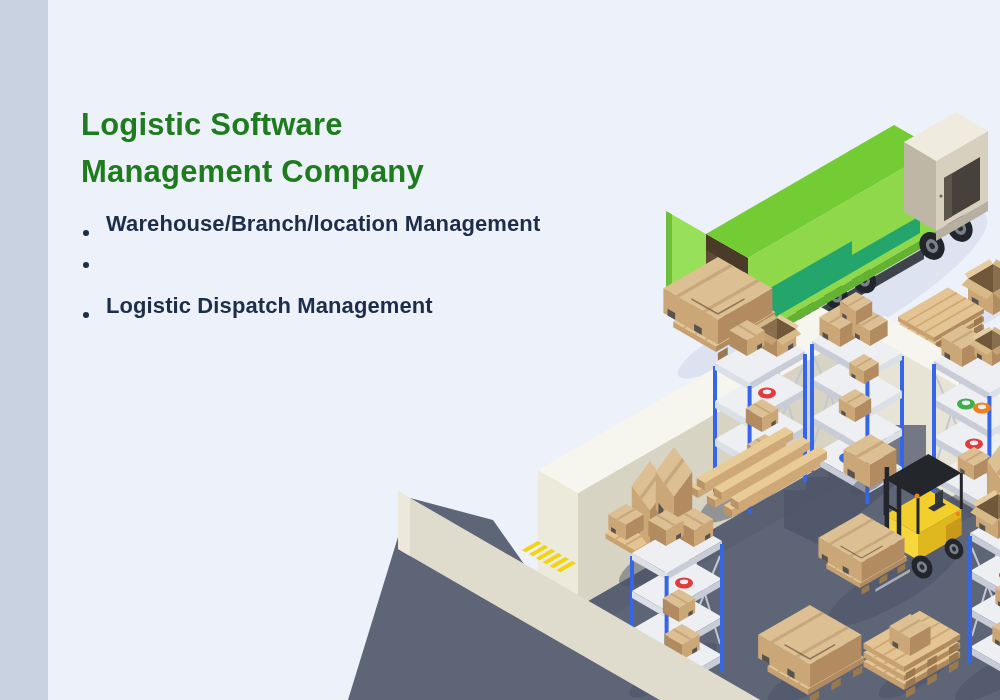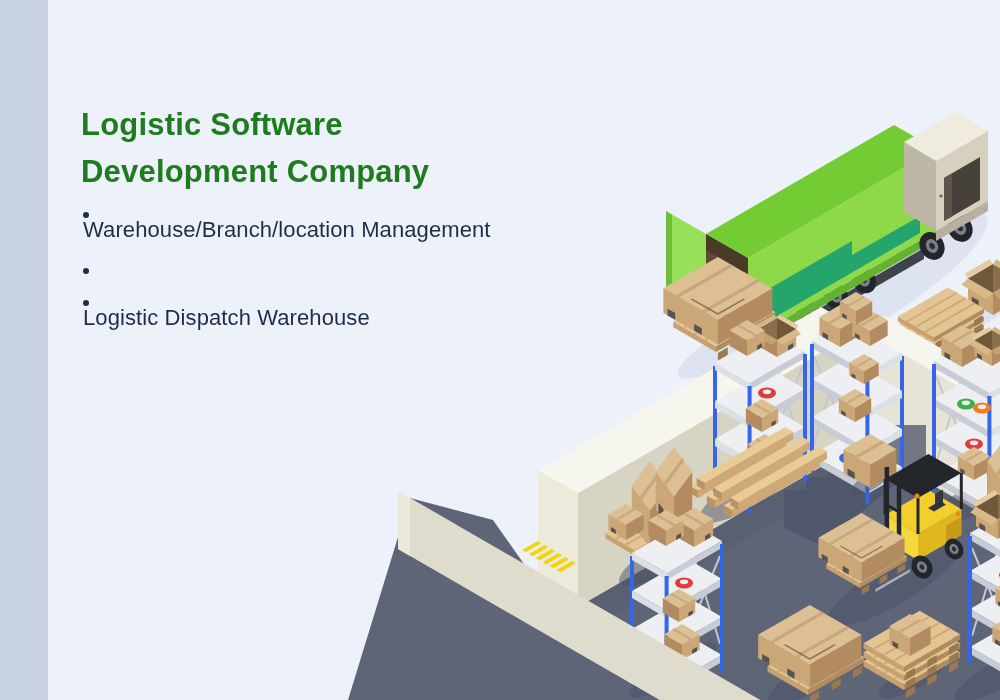"Development Company" span { text: Development -> Management }
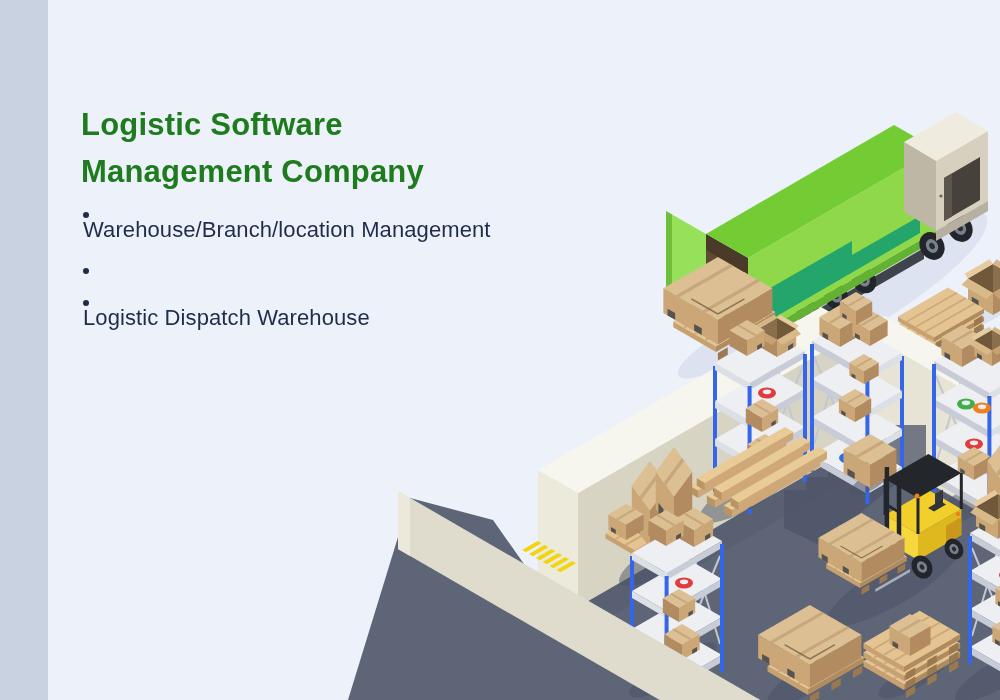"Warehouse/Branch/location Management" .feature-list li { align-items: flex-start -> flex-end; flex-direction: column -> none; font-weight: 400 -> 700 }
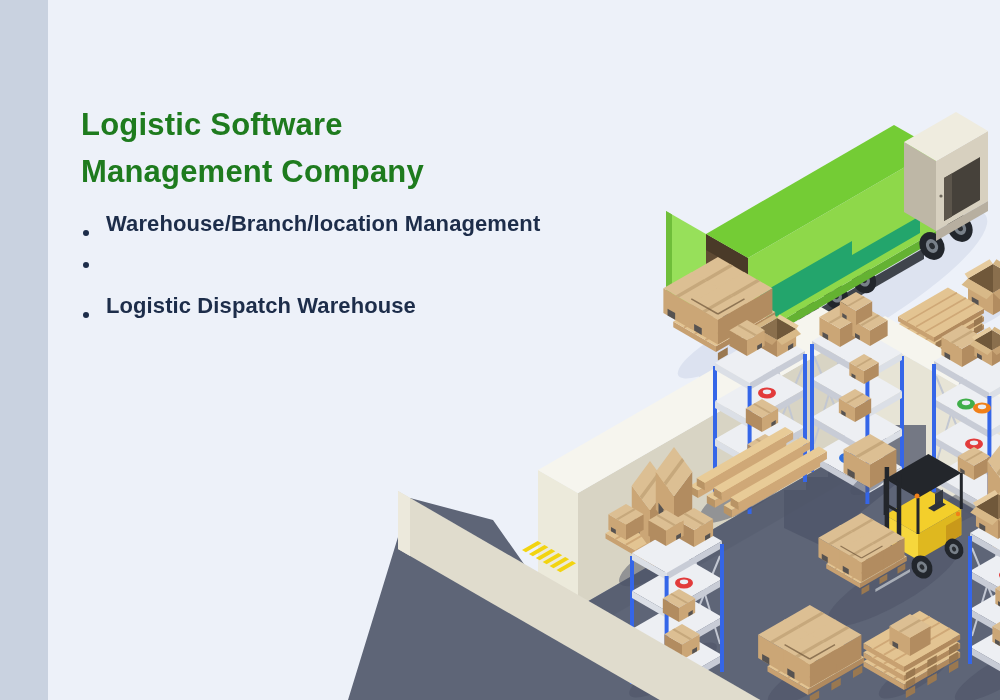"Logistic Dispatch Warehouse" span { text: Warehouse -> Management }
